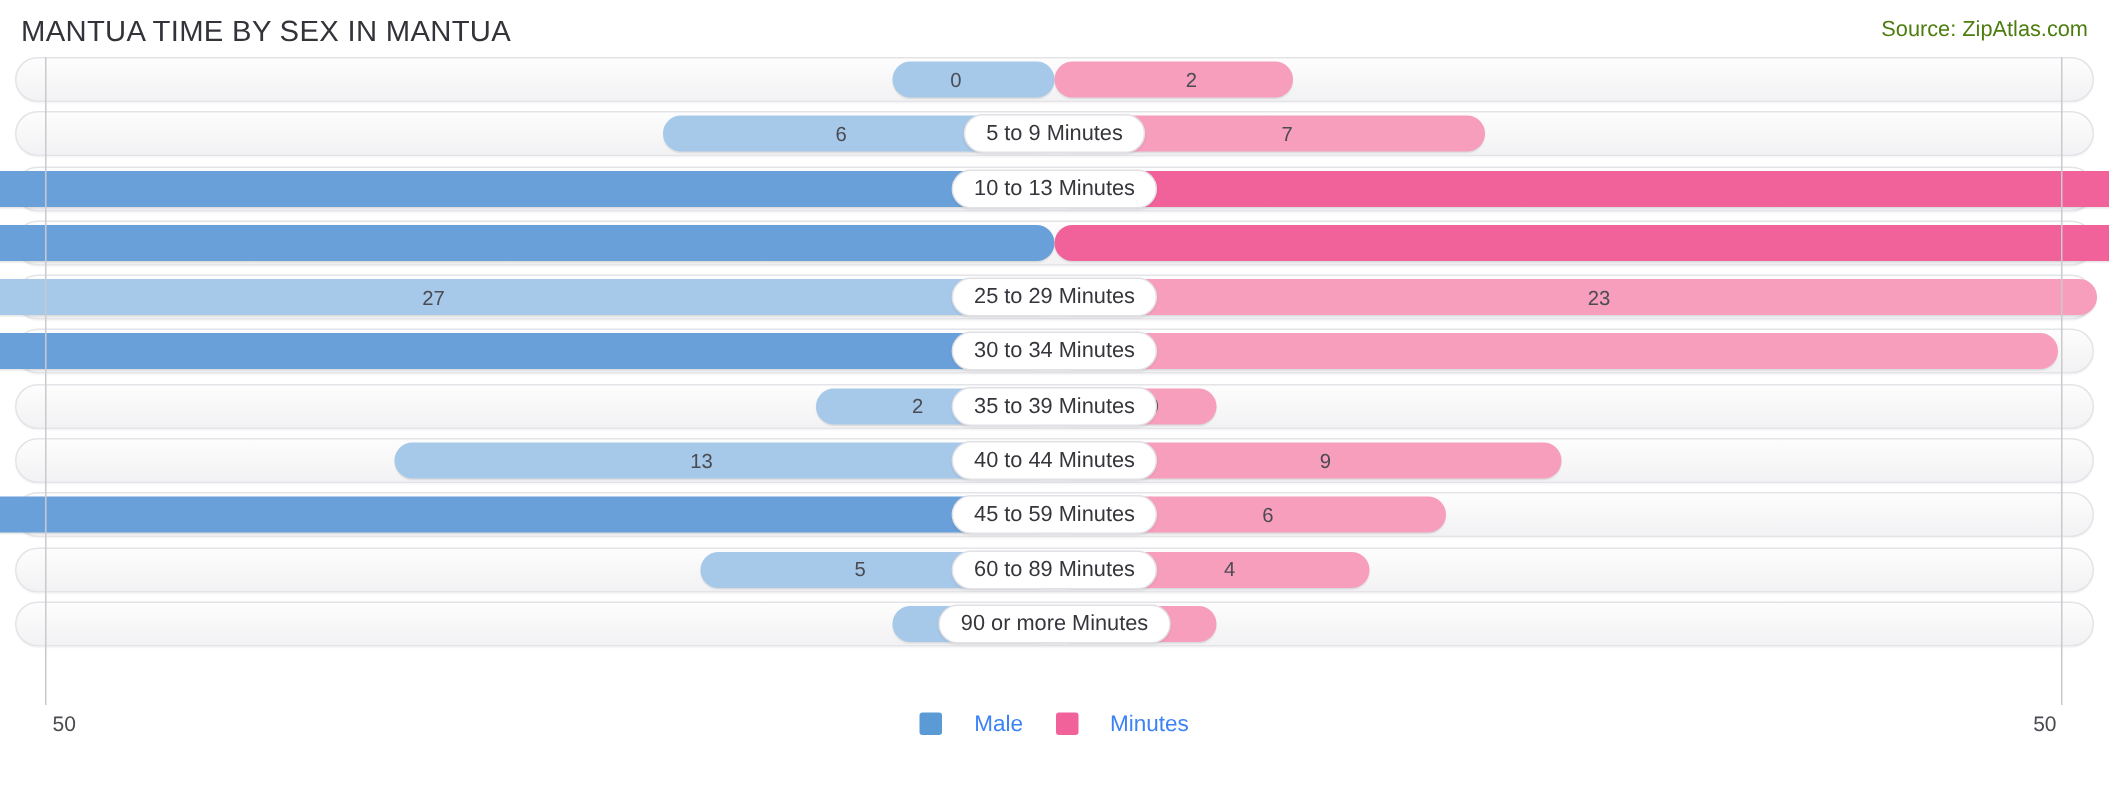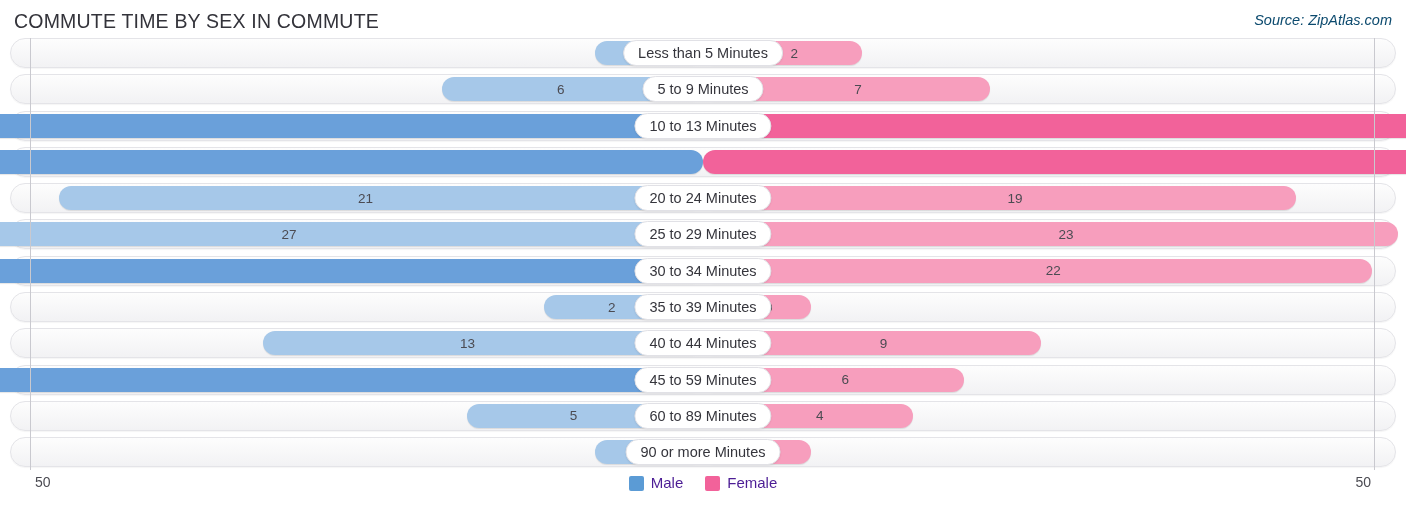"COMMUTE TIME BY SEX IN" div.chart-title { text: COMMUTE TIME BY SEX IN COMMUTE -> MANTUA TIME BY SEX IN MANTUA }
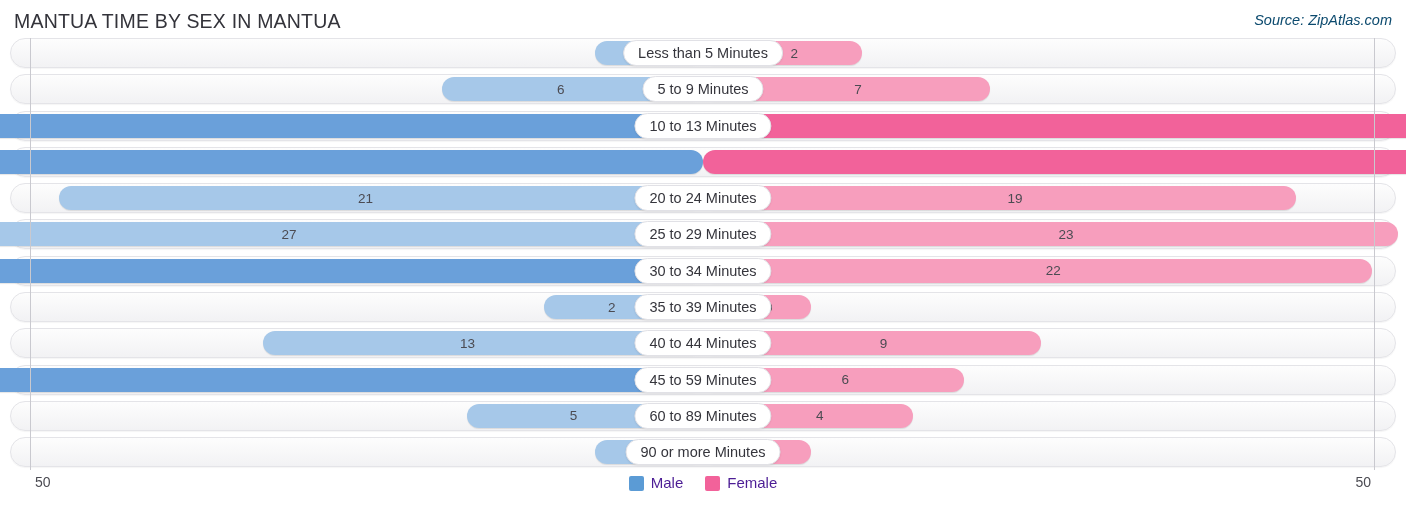"Source: ZipAtlas.com" .source { color: #0c4a6e -> #4d7c0f; font-style: italic -> none }
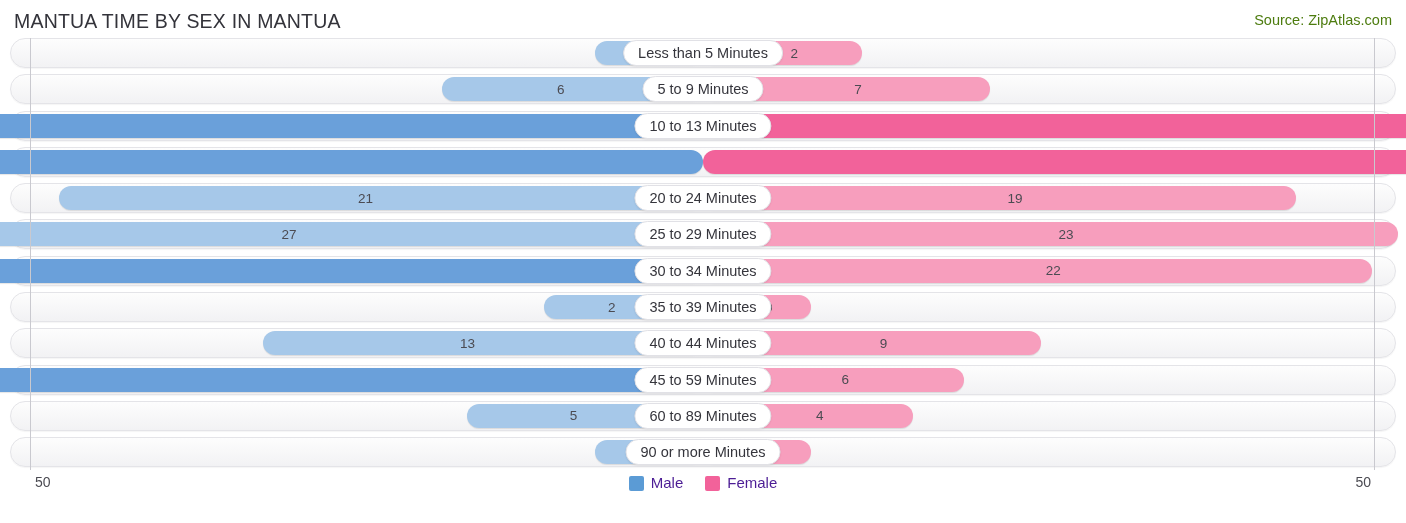"Less than 5 Minutes" div.cat-pill { html: <div>Less than 5 Minutes</div> -> none }
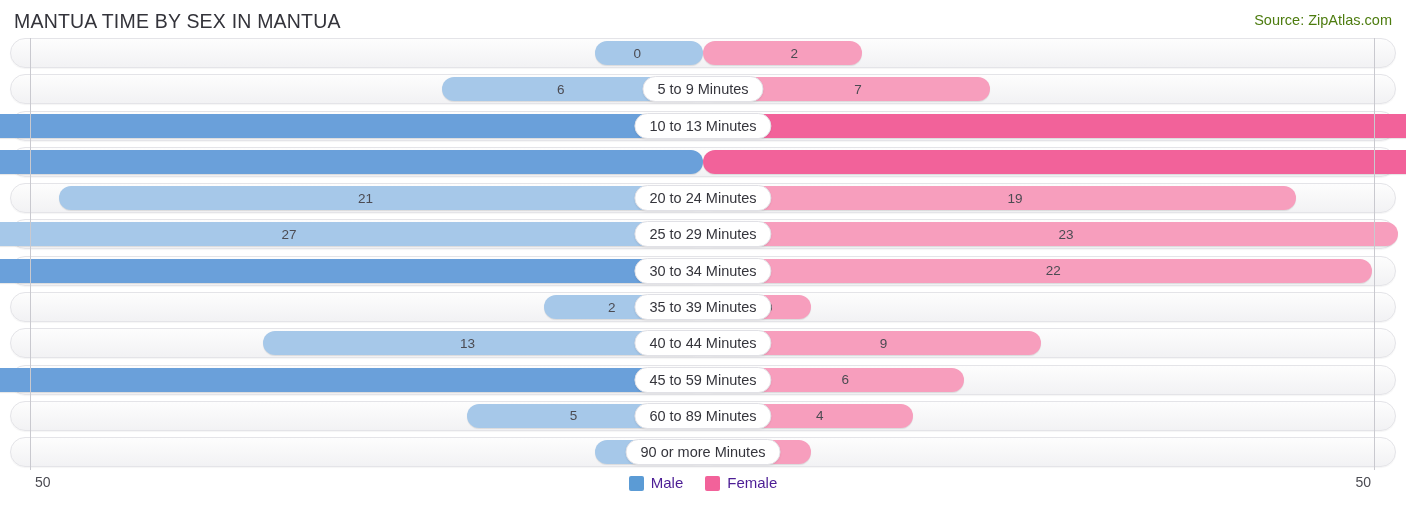"21" div.row { html: <div> <div> <div></div> <div>21</div> <div></div> <div>19</div> </div> <div>20 to 24 Minutes</div> </div> -> none }
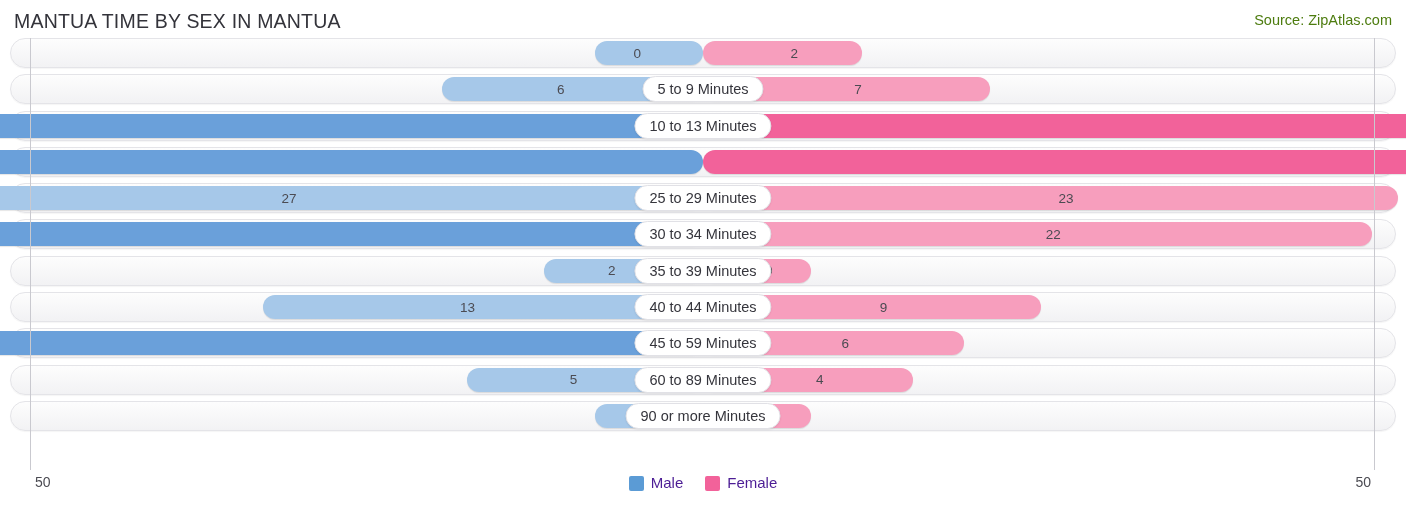"22" div.bar-outlabel { html: <div>22</div> -> none }
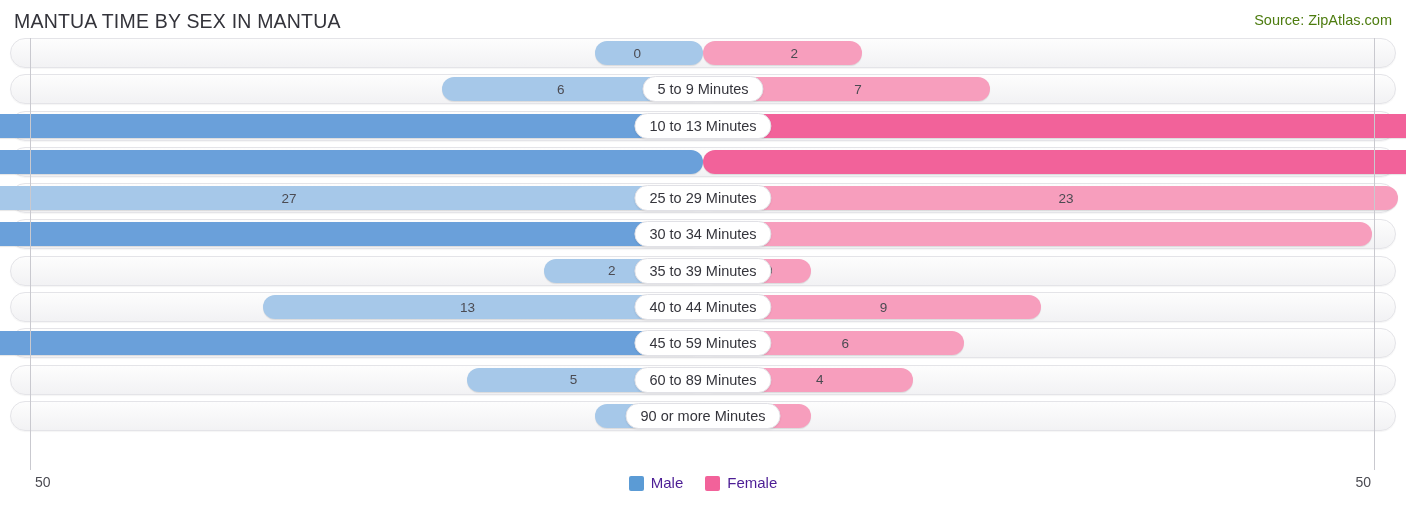"Male" .legend-item { align-items: flex-end -> center; color: #4c1d95 -> #3b82f6; gap: 7px -> 21px }
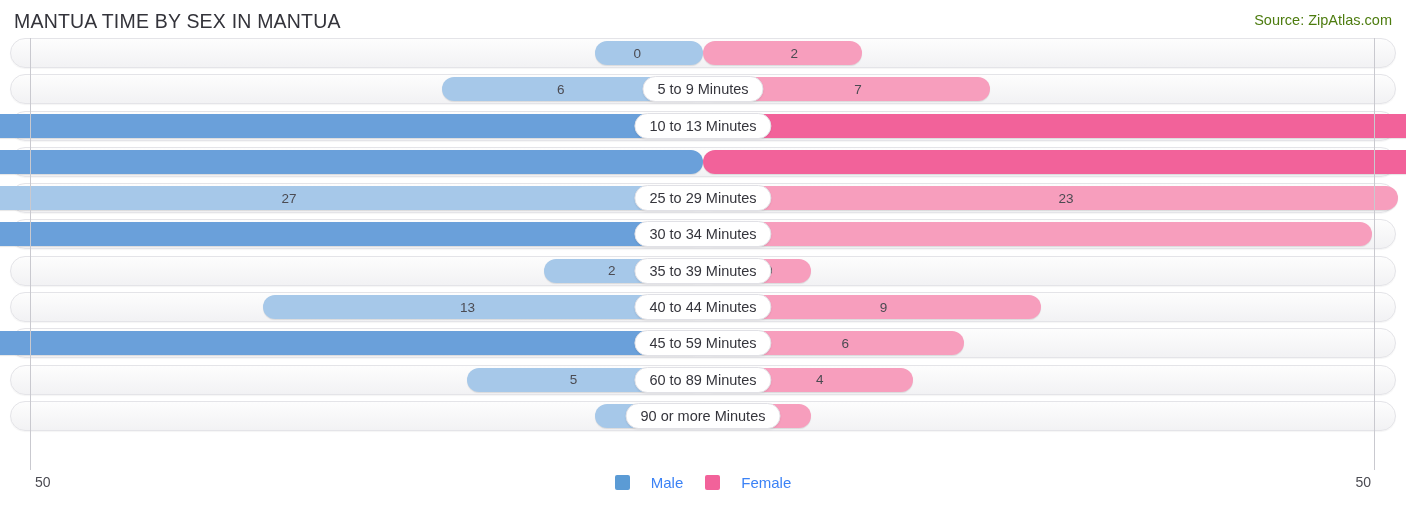"Female" span { text: Female -> Minutes }
